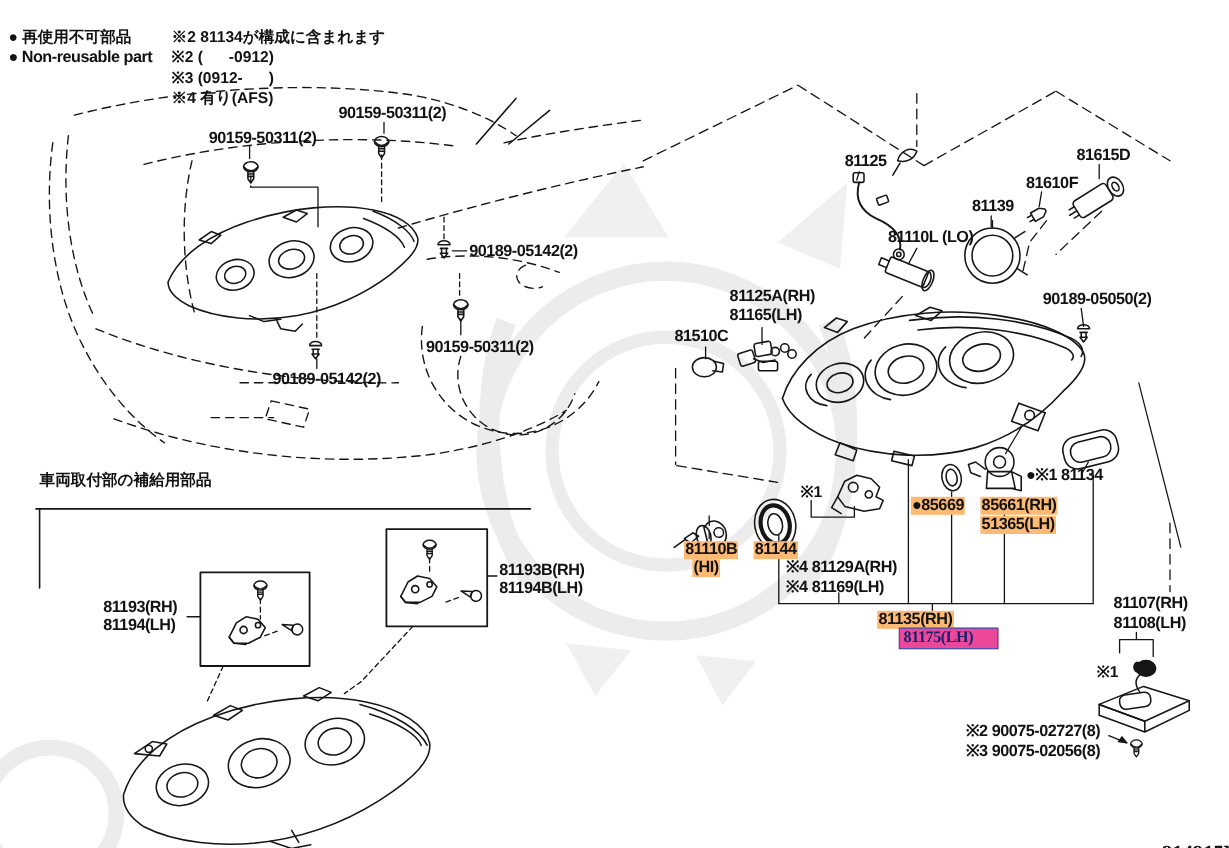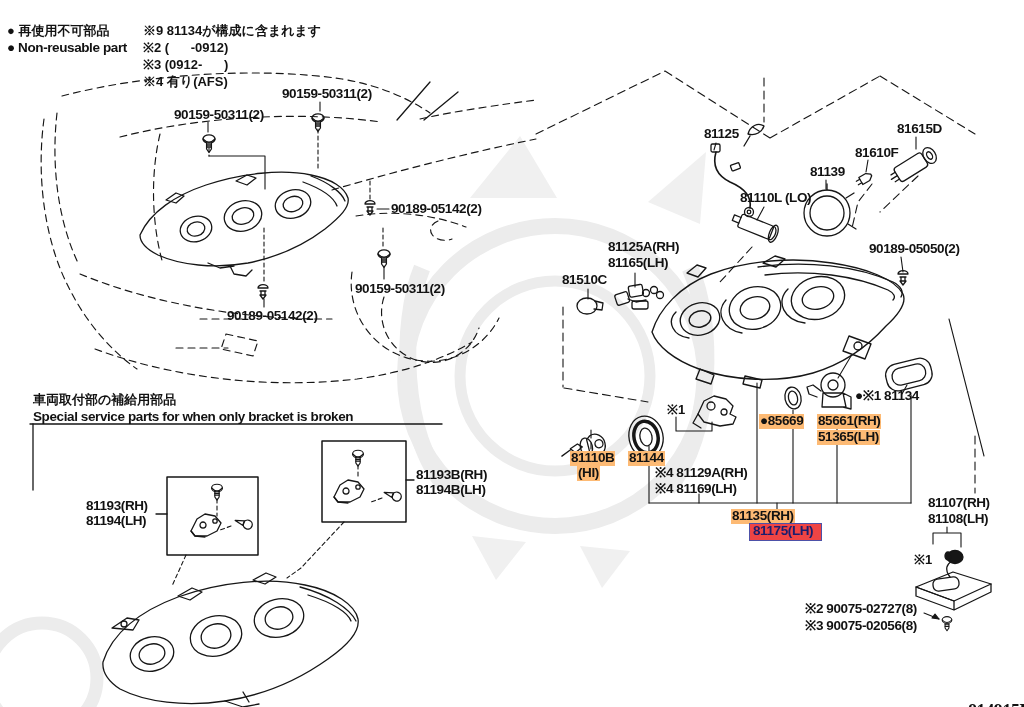"※9 81134が構成に含まれます" div.lbl { text: 9 -> 2 }
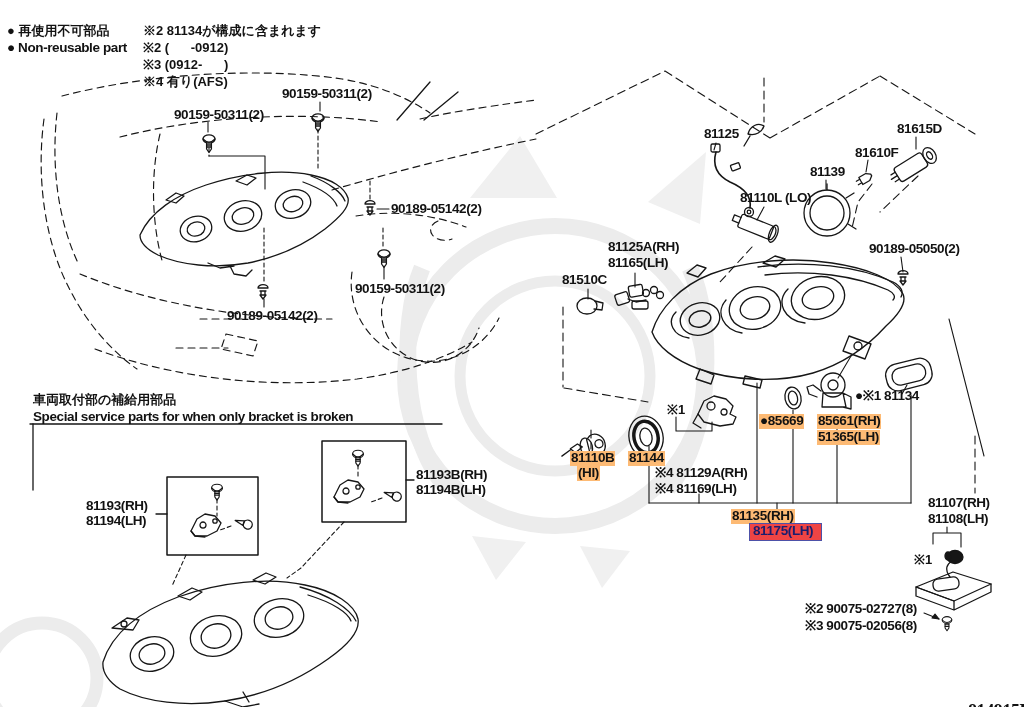"Special service parts for when" div.lbl { html: <div>Special service parts for when only bracket is broken</div> -> none }
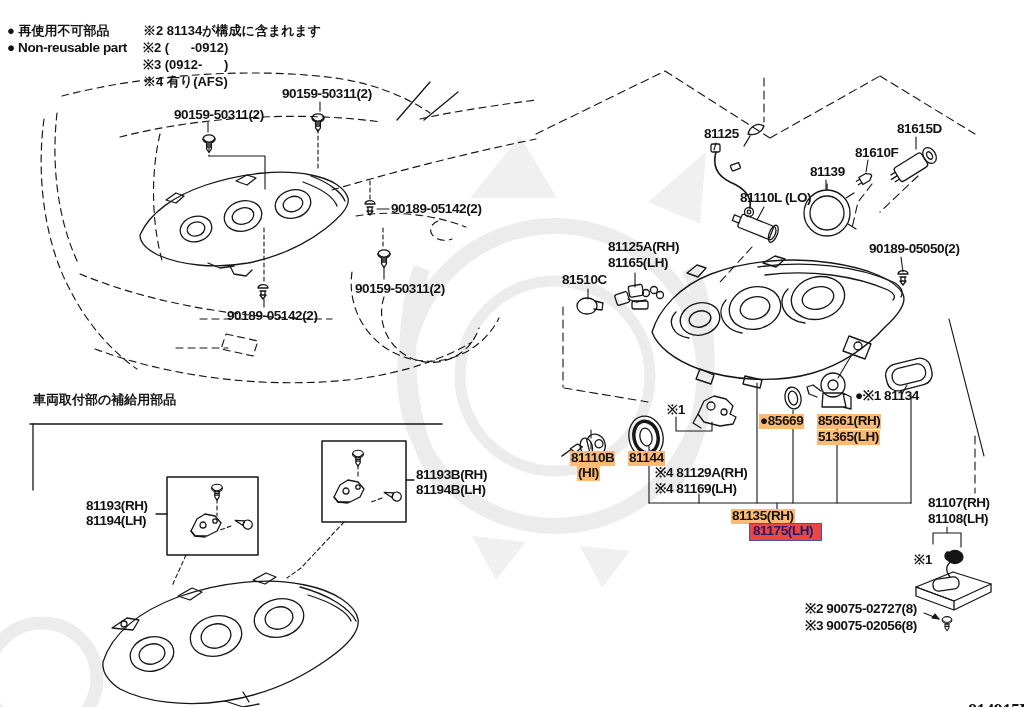"81175(LH)" .hl { background: #ef4444 -> #ec4899; font-family: none -> Liberation Serif, serif; padding: 0 8px 1px 3px -> 0 20px 1px 3px }
